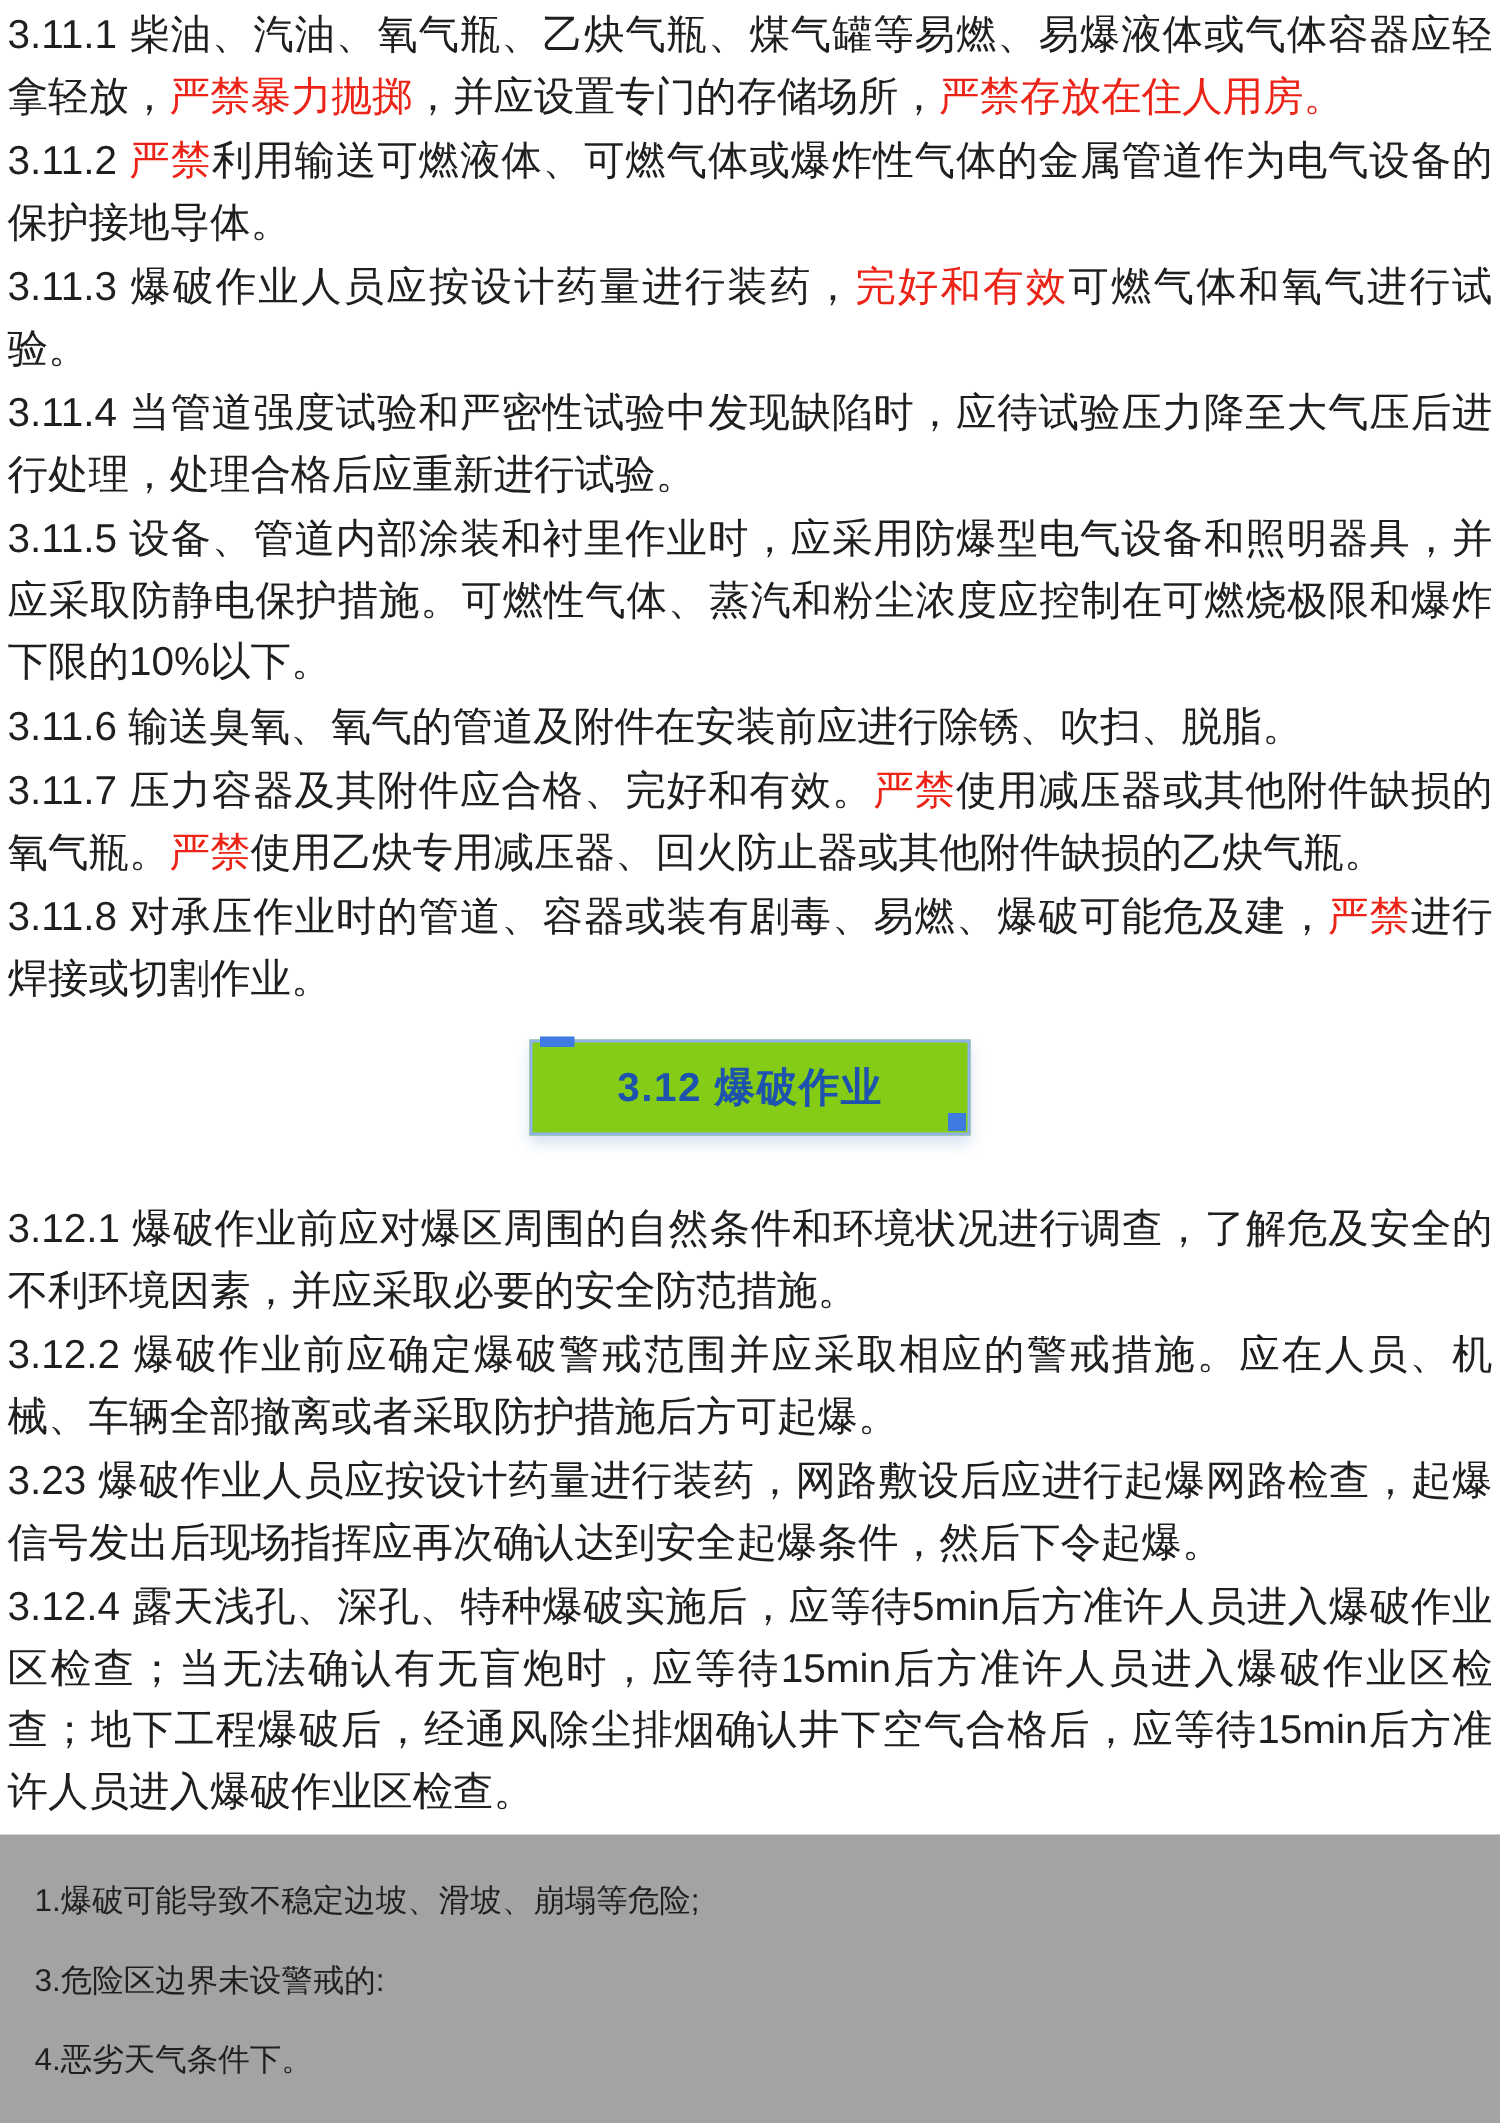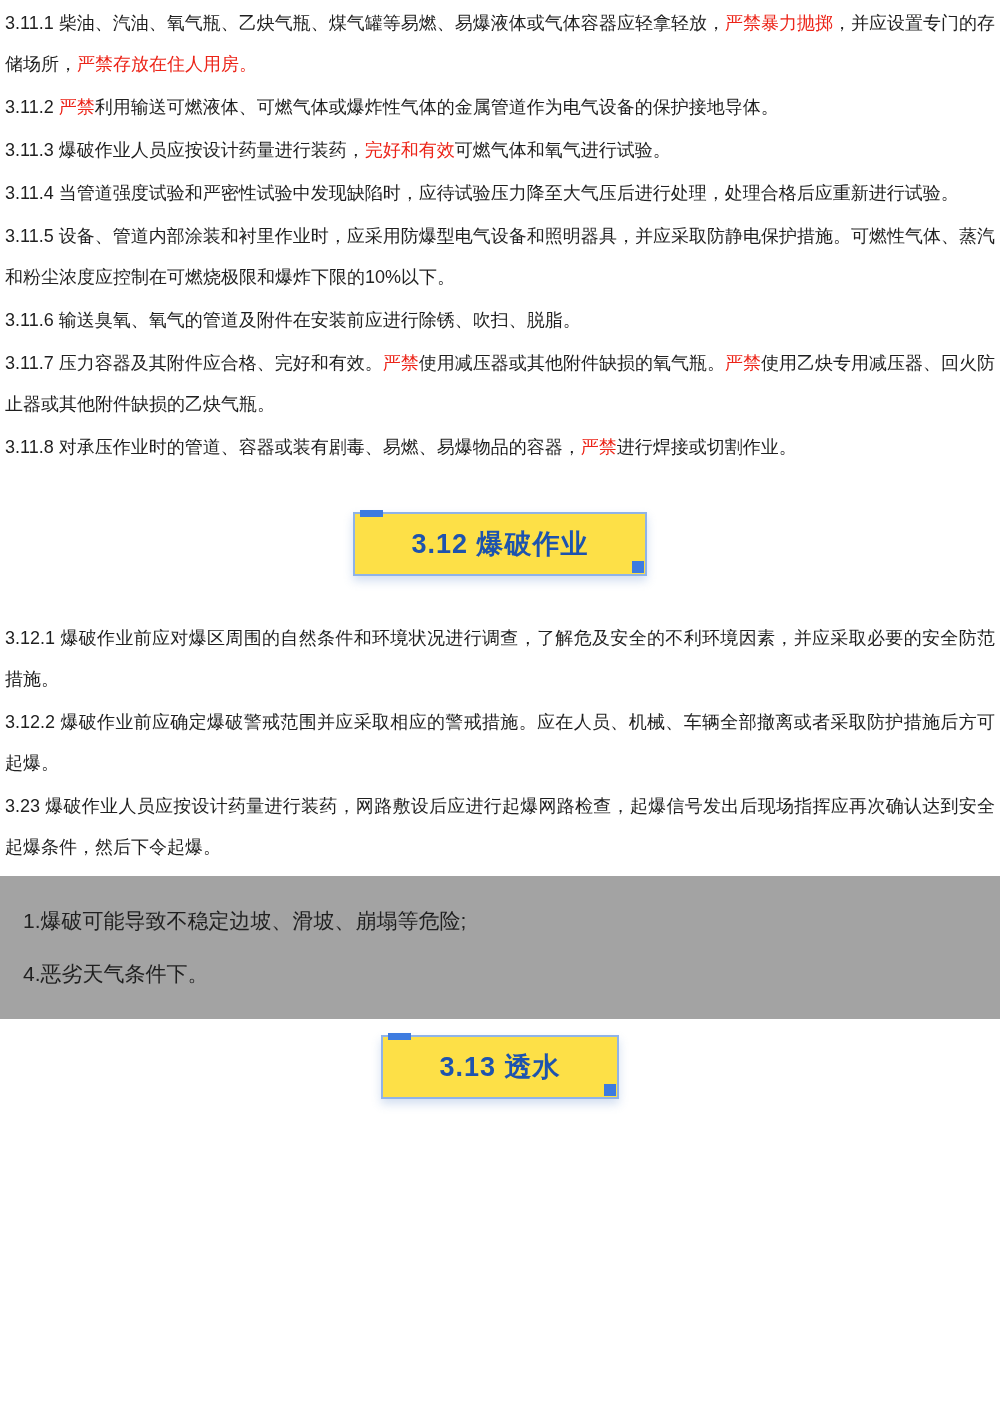"3.11.1" p.para { font-size: 18px -> 27px }
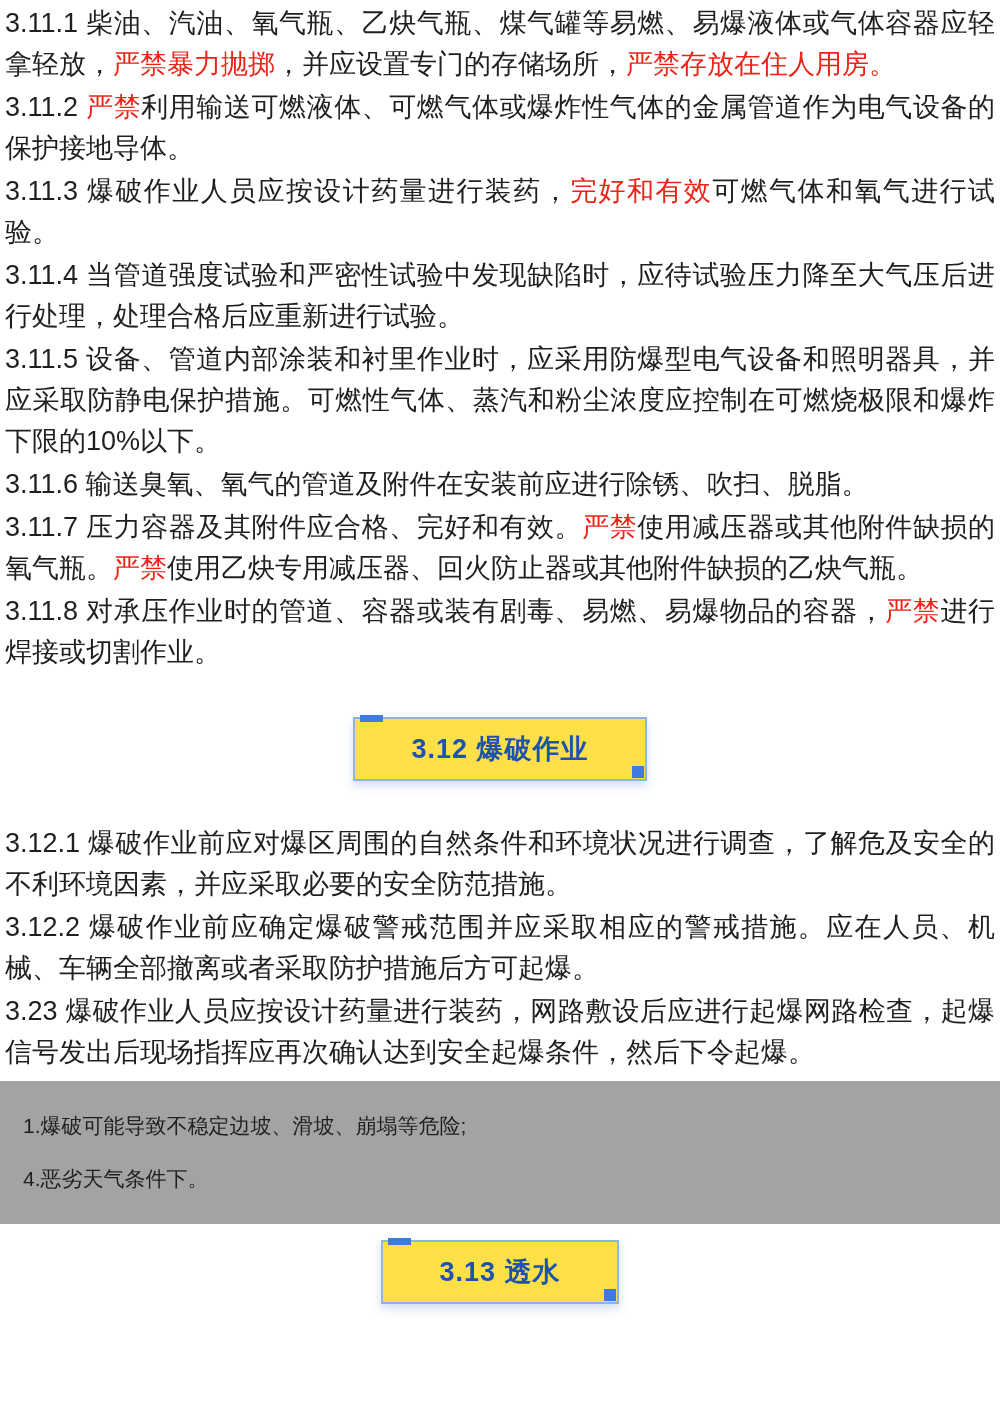"3.11.8 对承压作业时的管道、容器或装有剧毒、易燃、易爆物品的容器，" span { text: 易爆物品的容器 -> 爆破可能危及建 }
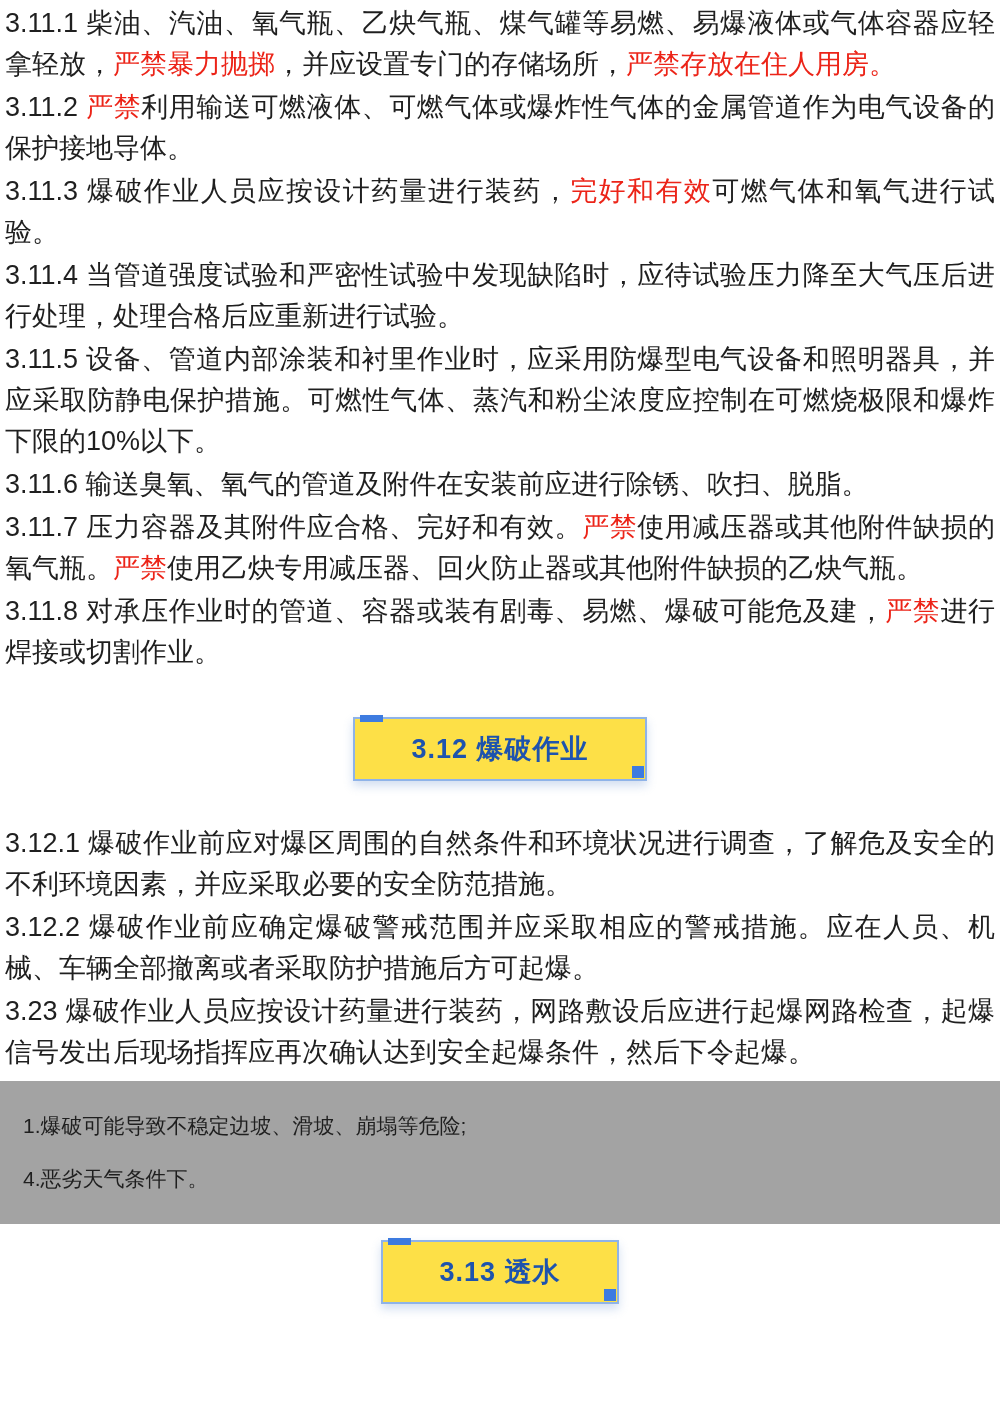"3.12 爆破作业" .section-box { background: #fde047 -> #84cc16; margin: 44px auto 42px auto -> 20px auto 42px auto }
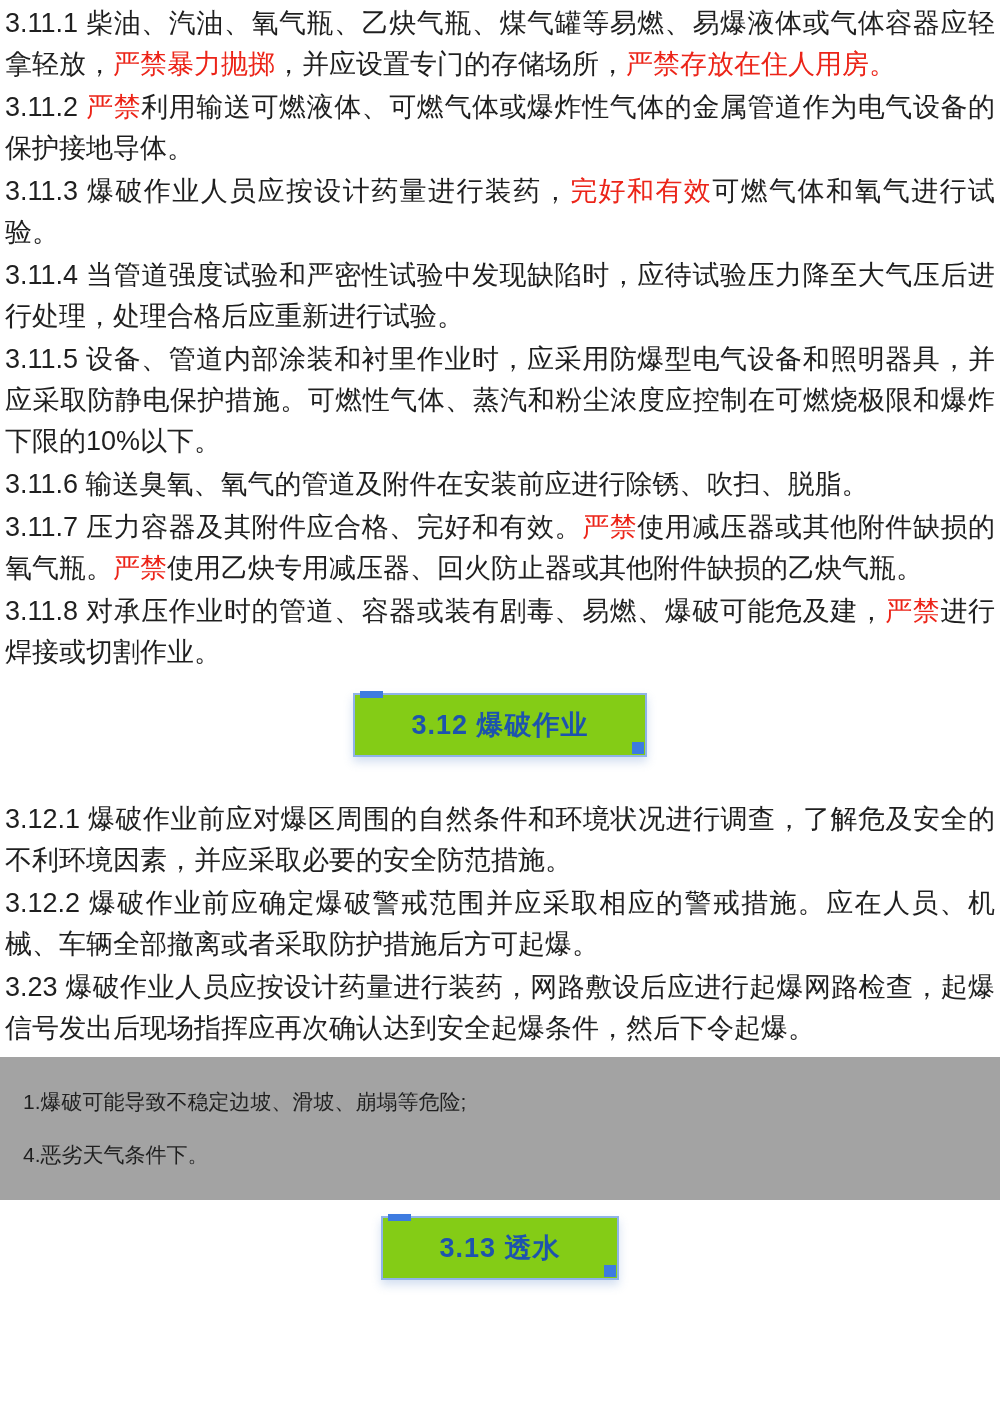"3.12.4" p.para { html: none -> <p><span>3.12.4 露天浅孔、深孔、特种爆破实施后，应等待5min后方准许人员进入爆破作业区检查；当无法确认有无盲炮时，应等待15min后方准许人员进入爆破作业区检查；地下工程爆破后，经通风除尘排烟确认井下空气合格后，应等待15min后方准许人员进入爆破作业区检查。</span></p> }
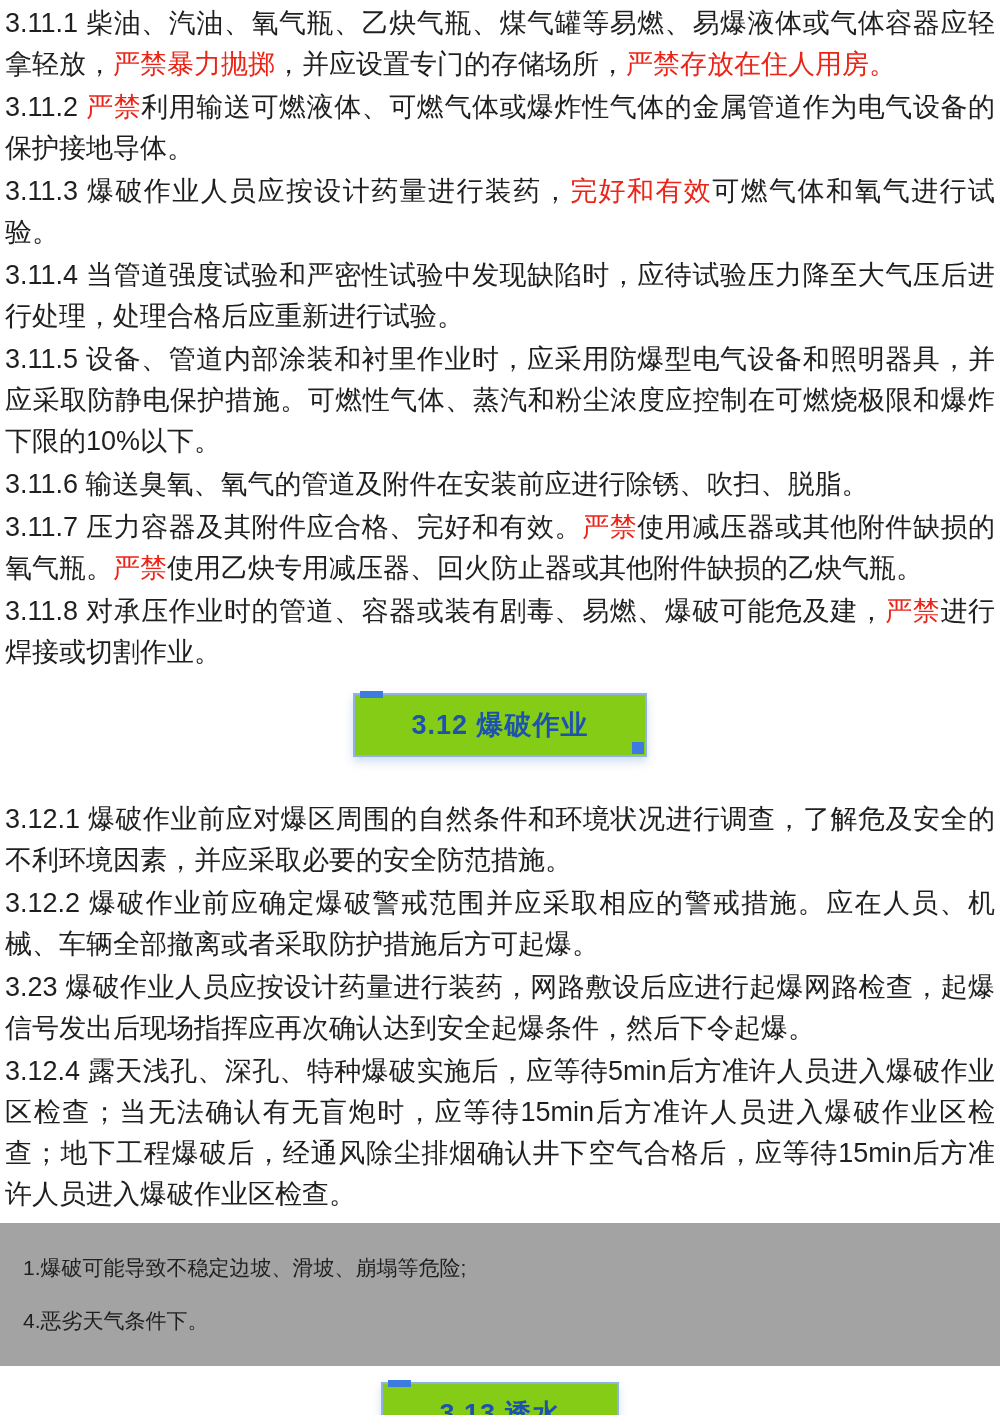"3.危险区边界未设警戒的:" p.list-item { html: none -> <p>3.危险区边界未设警戒的:</p> }
